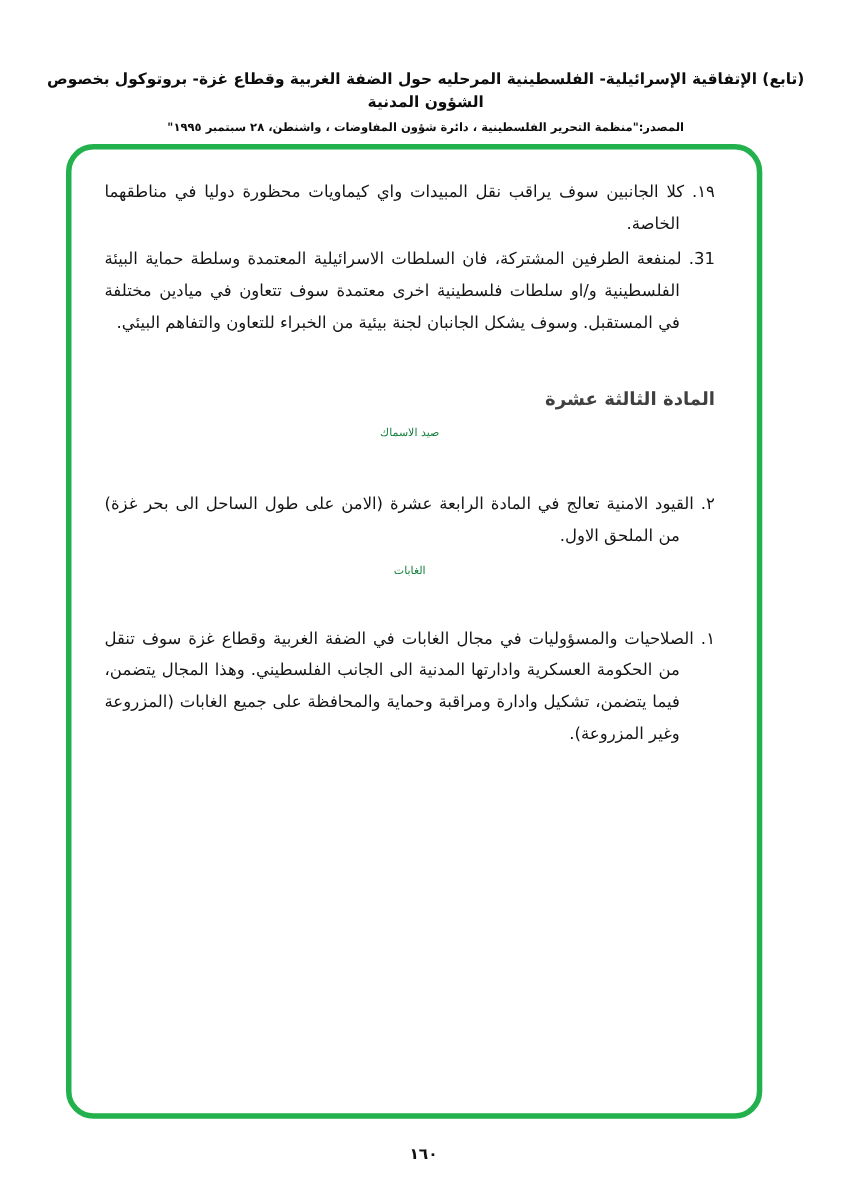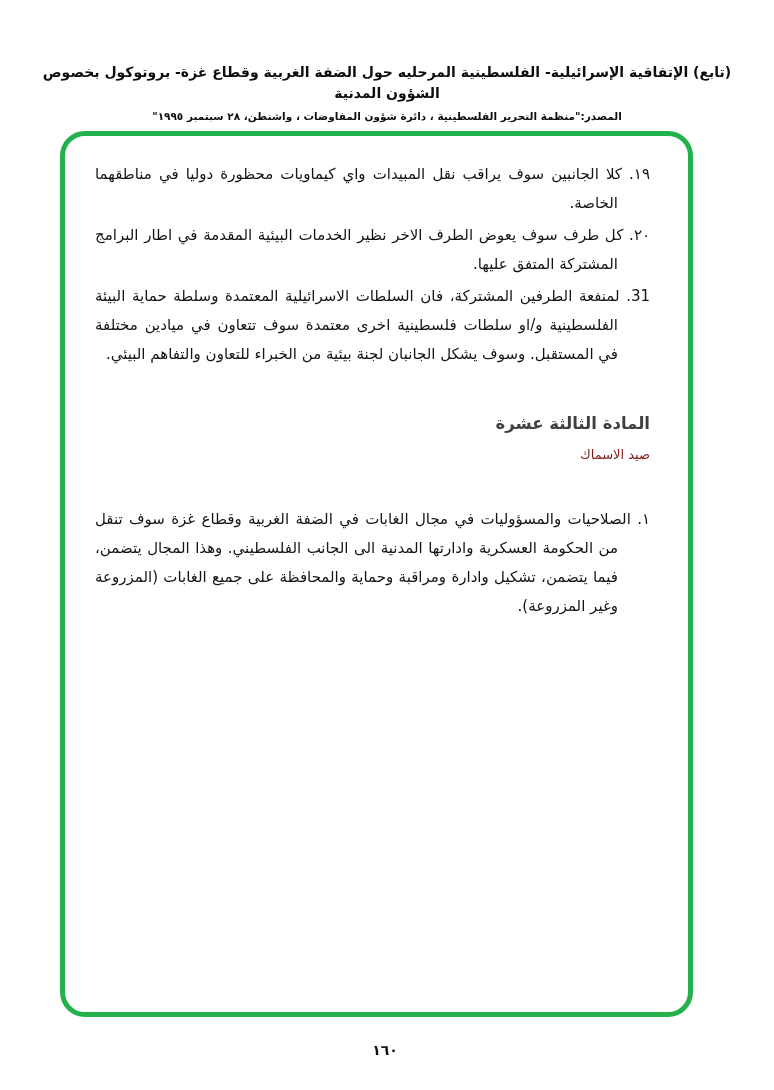"٢٠. كل طرف سوف يعوض" div.item { html: <div> <span>٢٠.</span> <span>كل طرف سوف يعوض الطرف الاخر نظير الخدمات البيئية المقدمة في اطار البرامج المشتركة المتفق عليها.</span> </div> -> none }
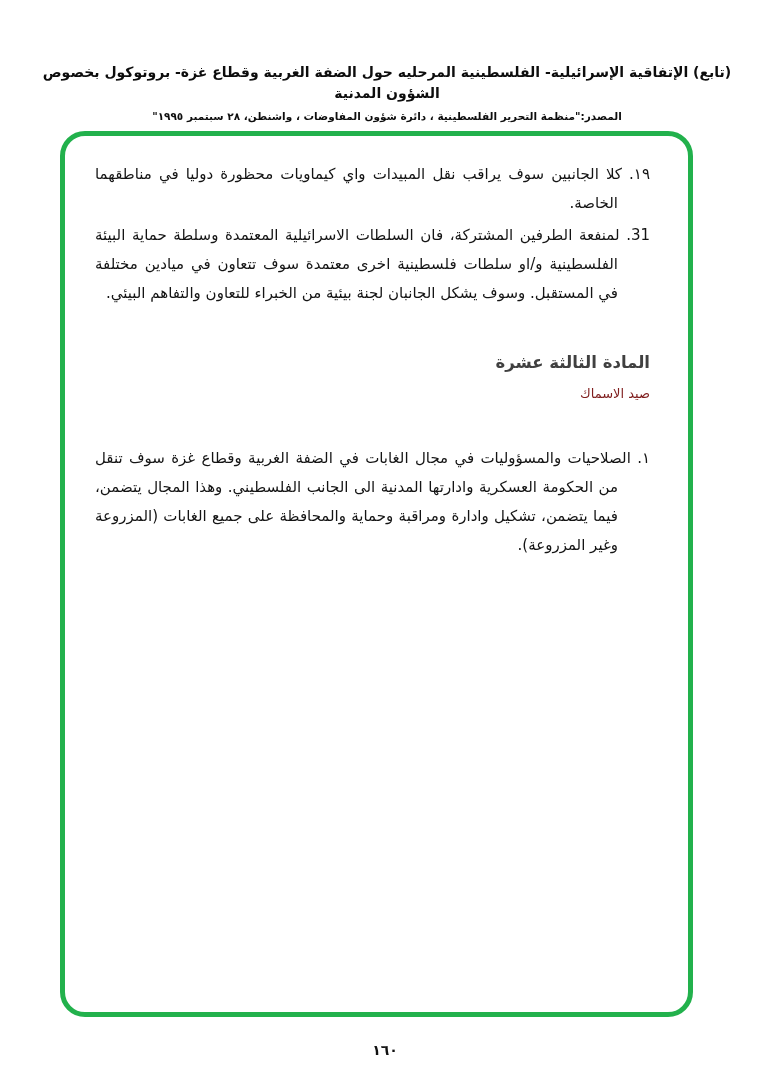"صيد الاسماك" .article-subheading { color: #7f1d1d -> #15803d; font-size: 13px -> 10px; text-align: right -> center }
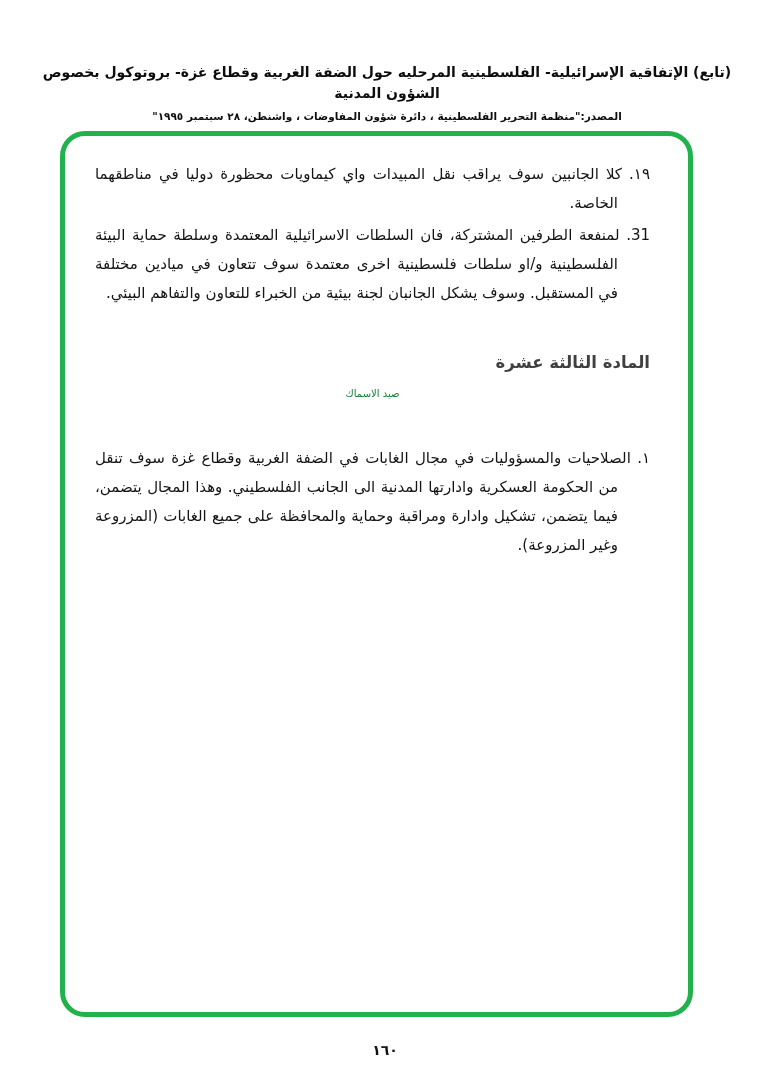"٢. القيود الامنية تعالج في" div.item { html: none -> <div> <span>٢.</span> <span>القيود الامنية تعالج في المادة الرابعة عشرة (الامن على طول الساحل الى بحر غزة) من الملحق الاول.</span> </div> }
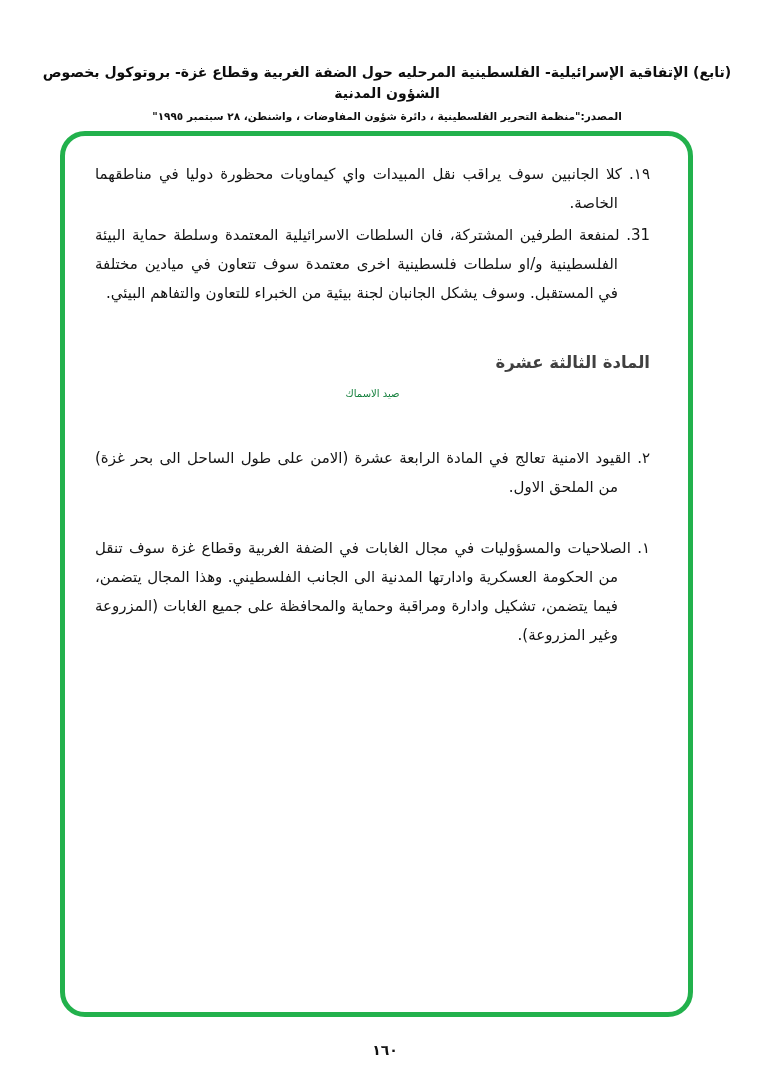"الغابات" div.article-subheading { html: none -> <div>الغابات</div> }
